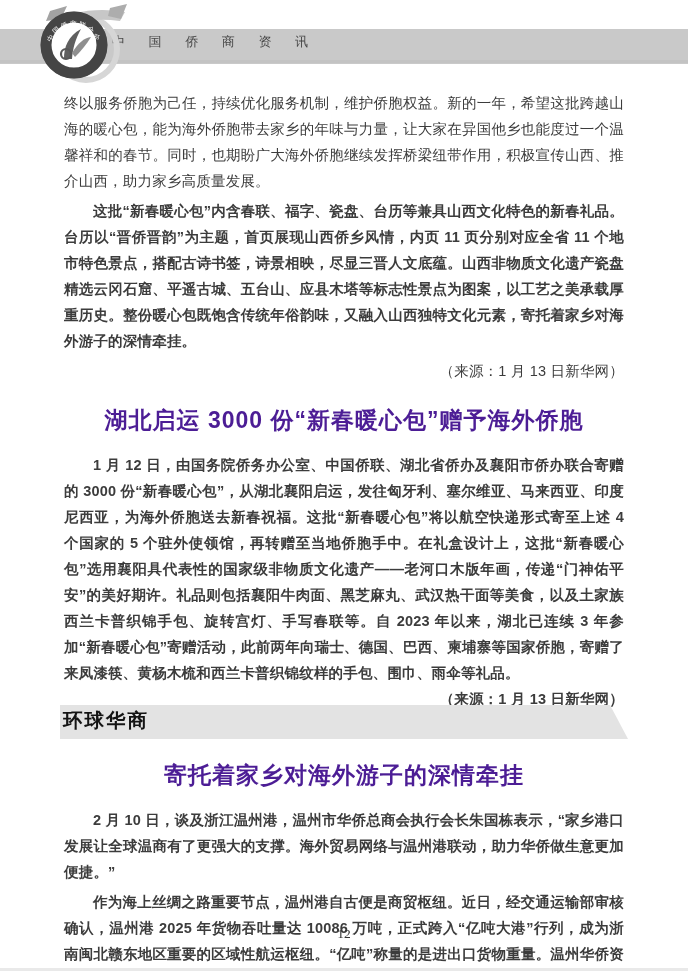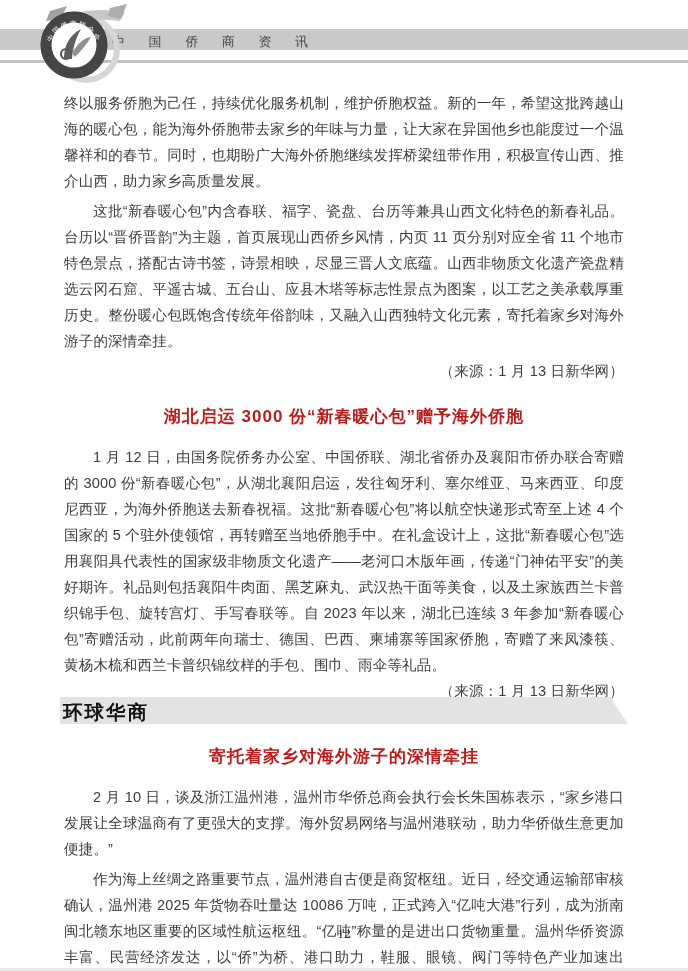"中 国 侨 商 资" .m-bar { height: 21px -> 35px }
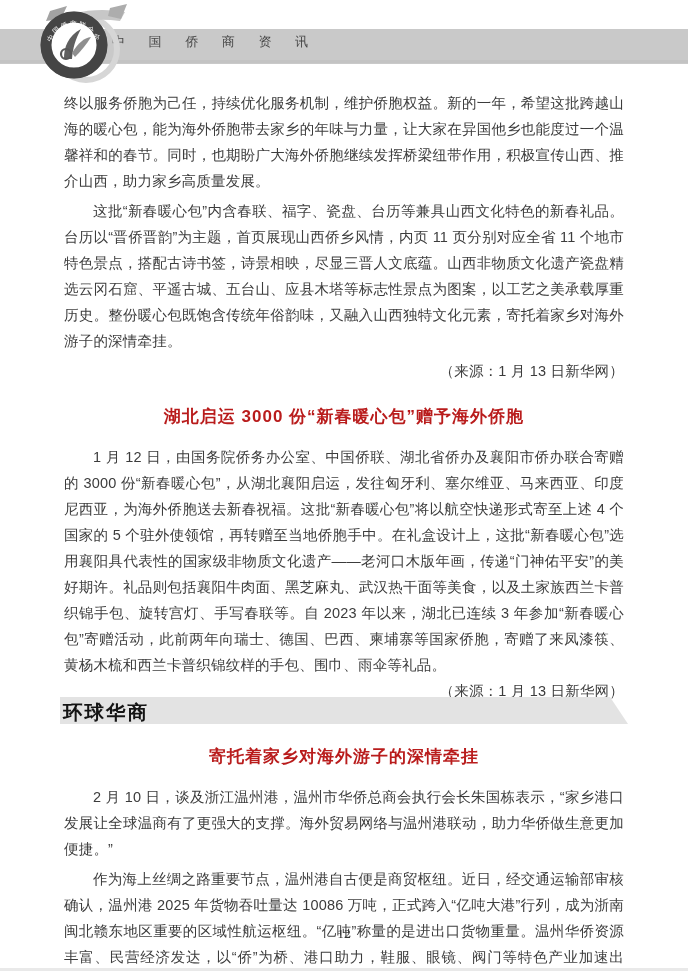"这批“新春暖心包”内含春联、福字、瓷盘、台历等兼具山西文化特色的新春礼品。台历以" .indent { font-weight: none -> bold }
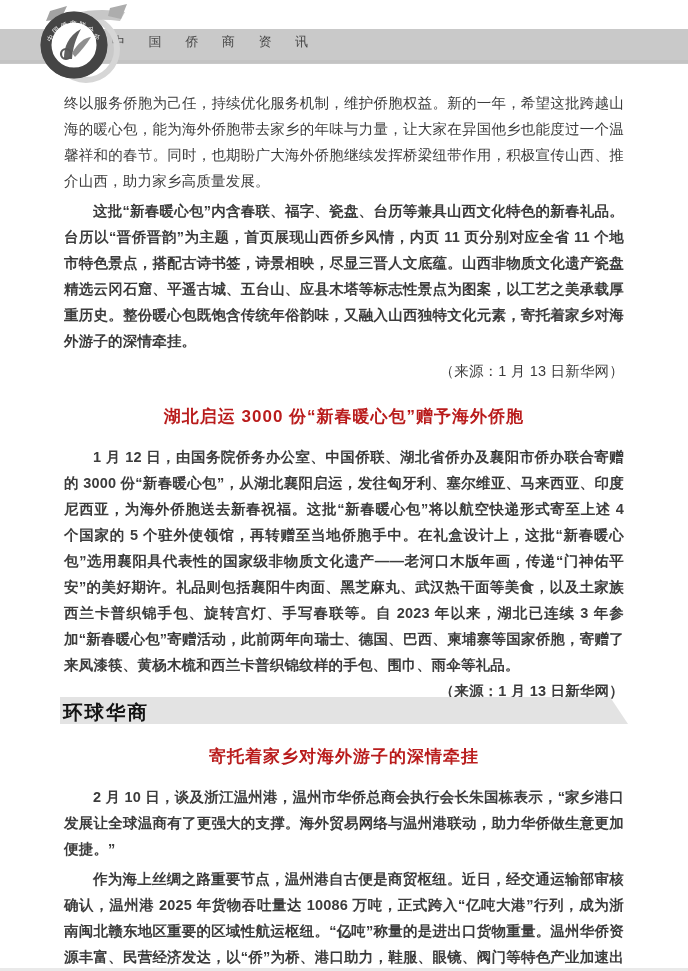"湖北启运 3000 份“新春暖心包”赠予海外侨胞" .article-title { color: #b91c1c -> #4c1d95; font-size: 17px -> 23px }
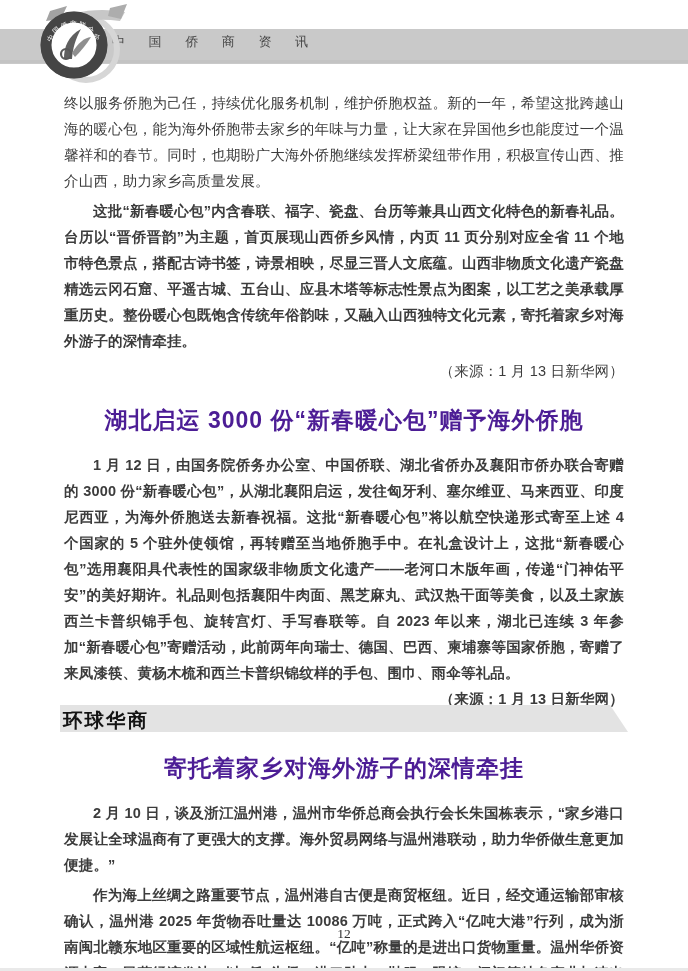"环球华商" .section-bar { height: 27px -> 34px }
